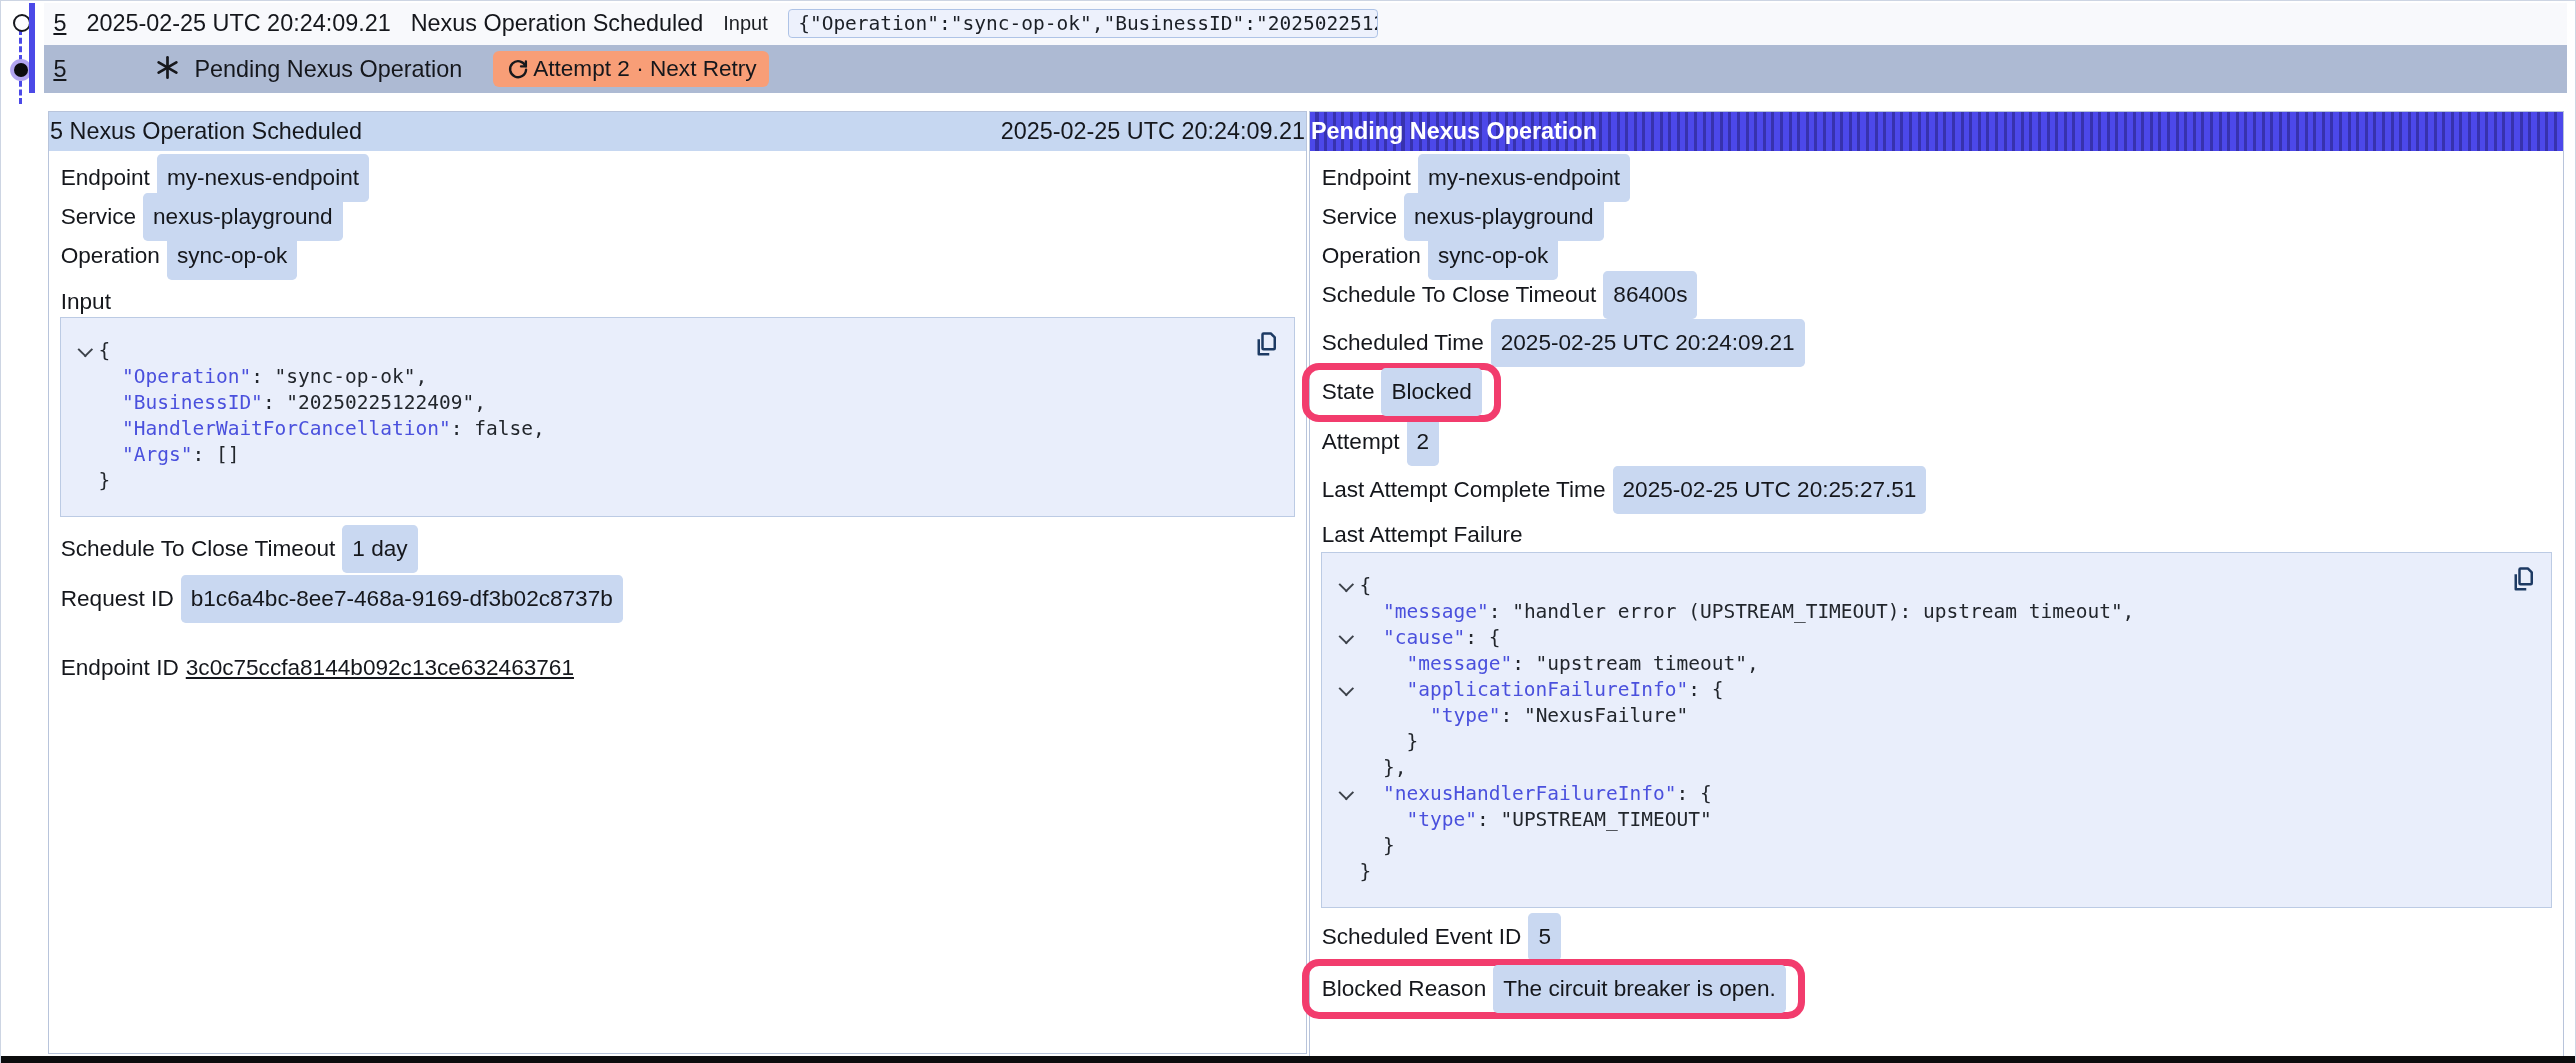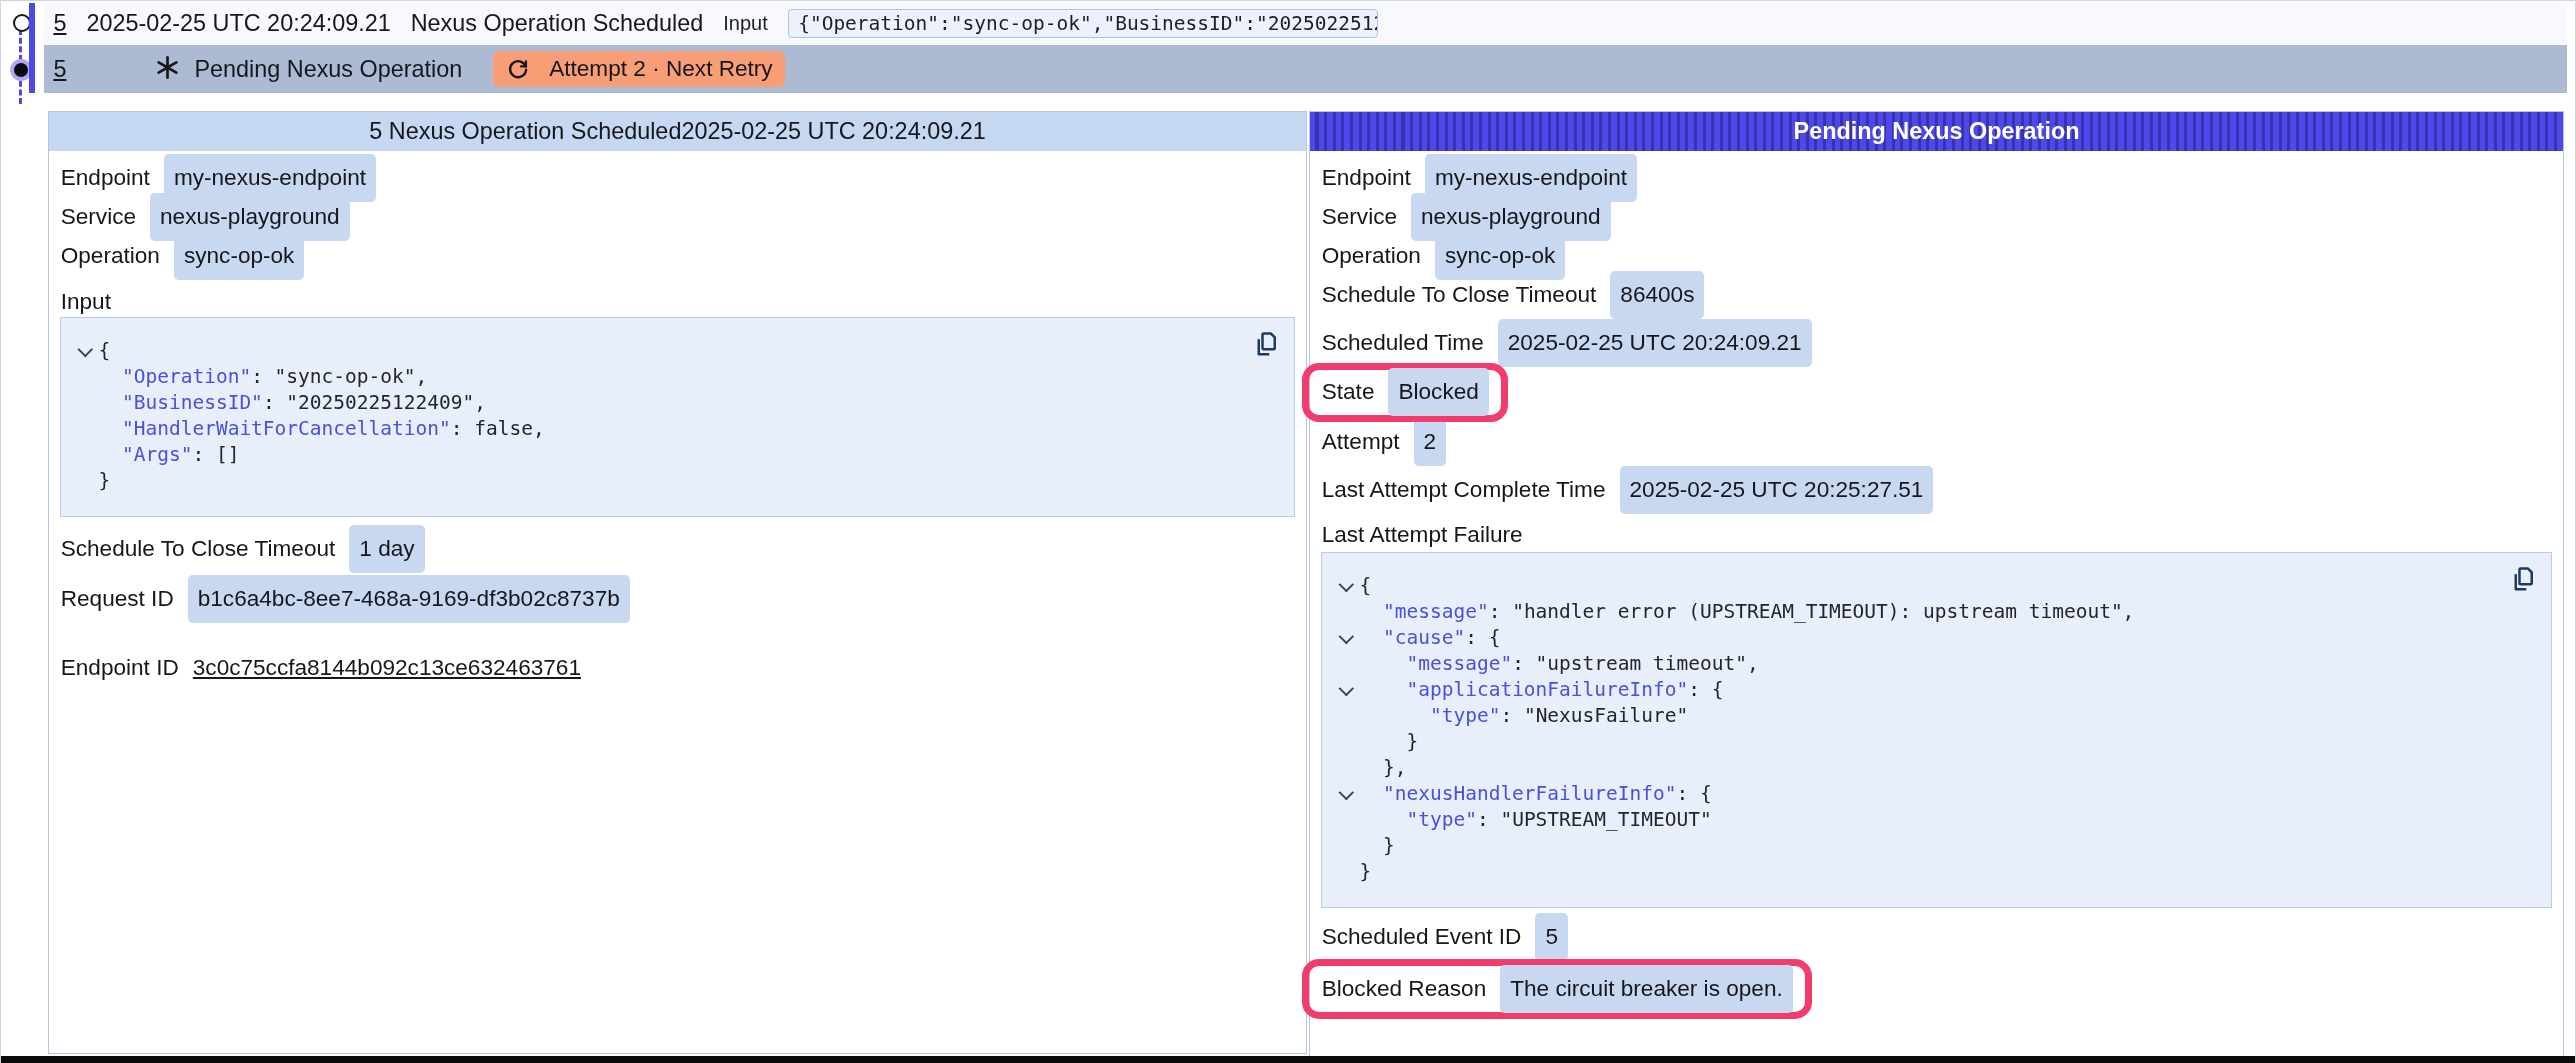"Attempt 2 · Next Retry" .retry-badge { gap: 20px -> 4px }
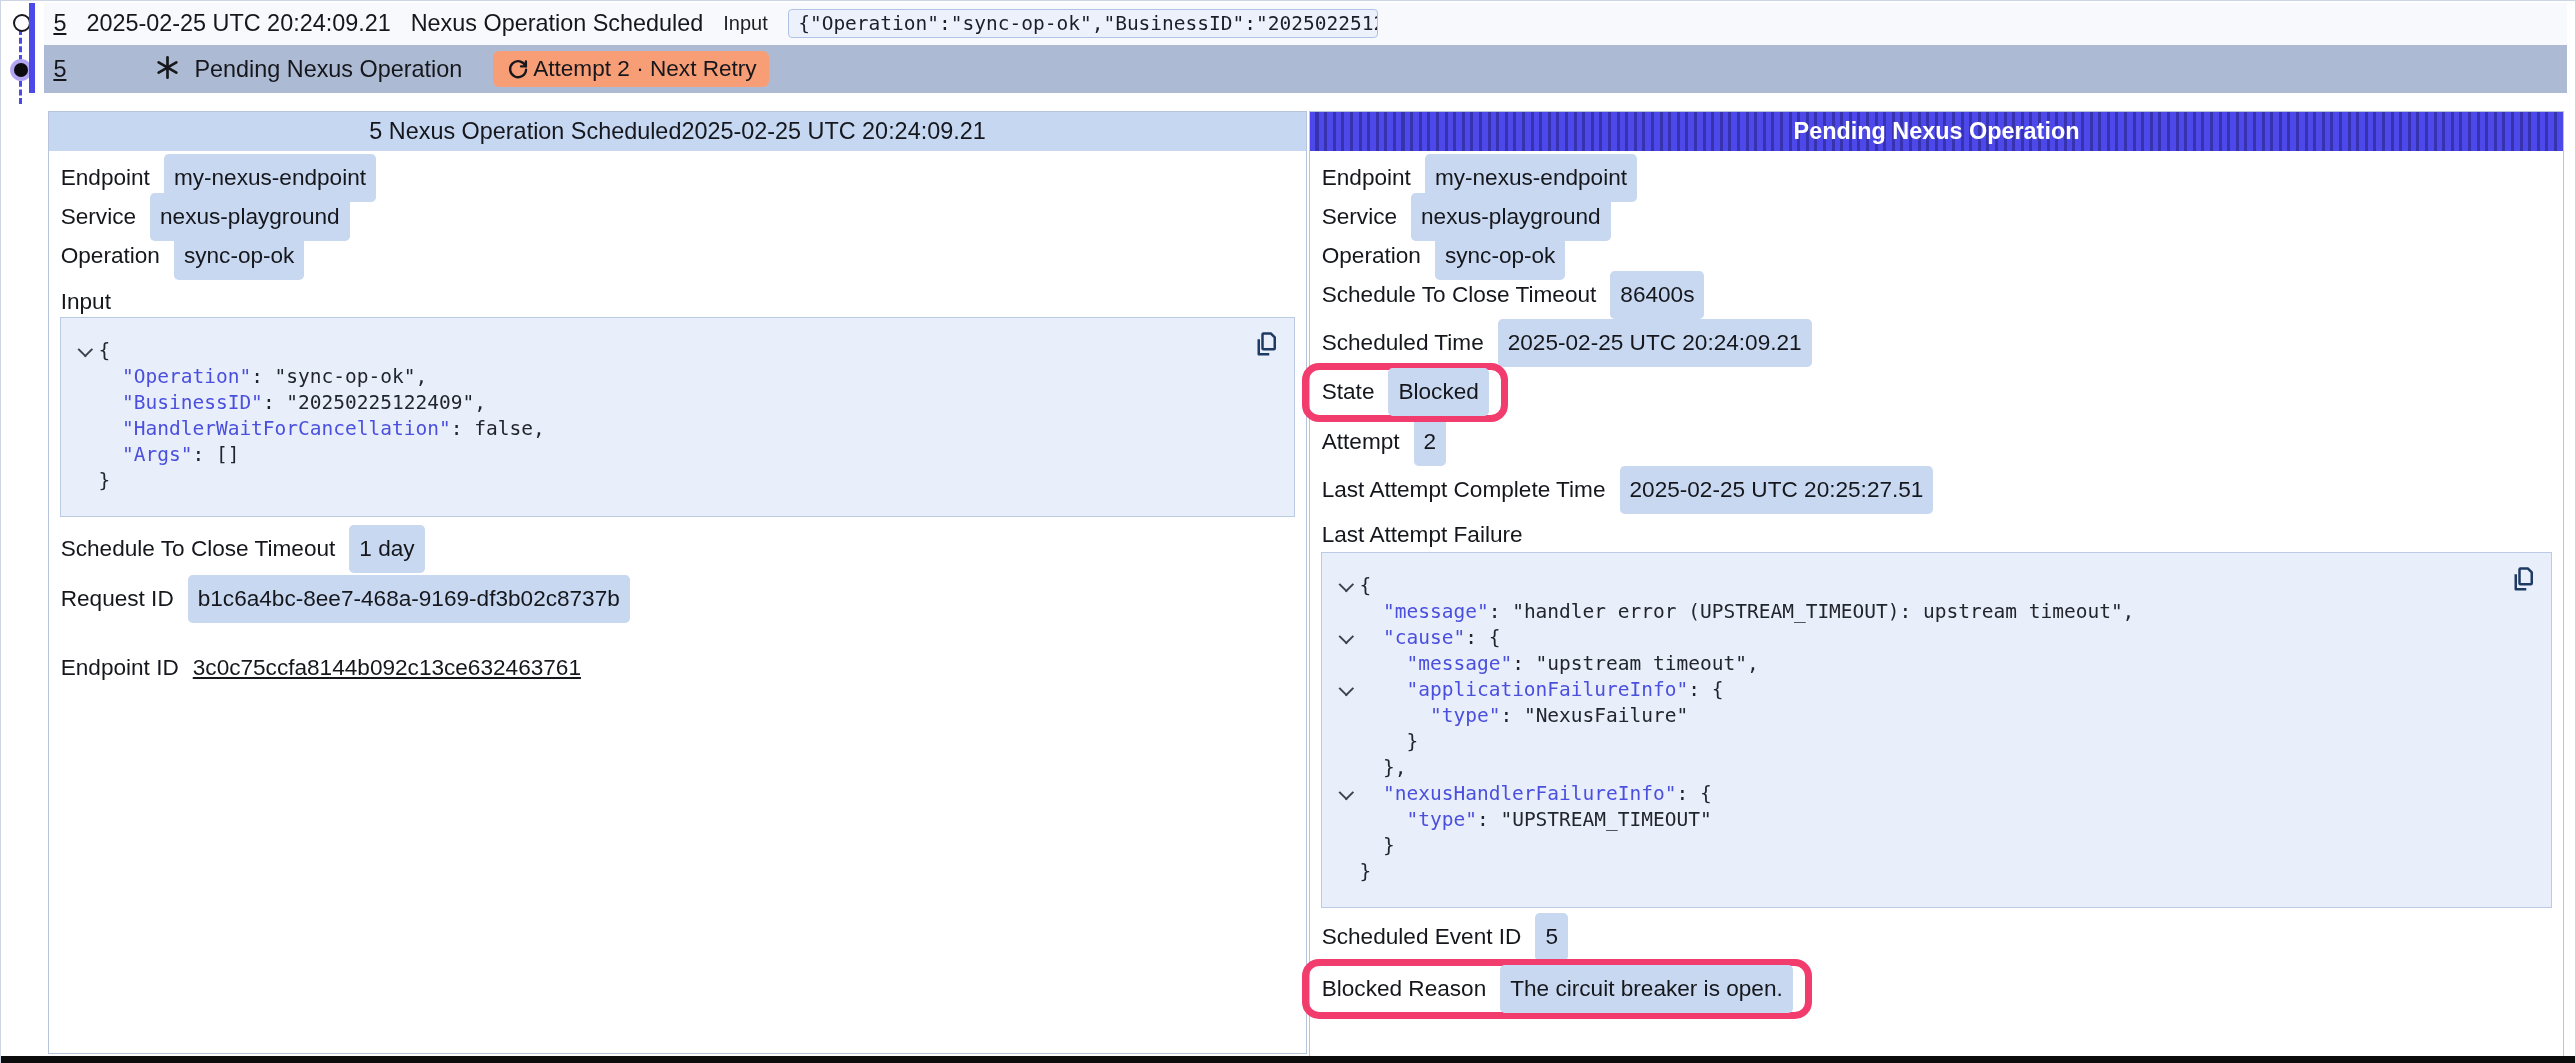"5 Nexus Operation Scheduled" .panel-header { justify-content: center -> space-between; padding: 0 8px -> 0 1px }
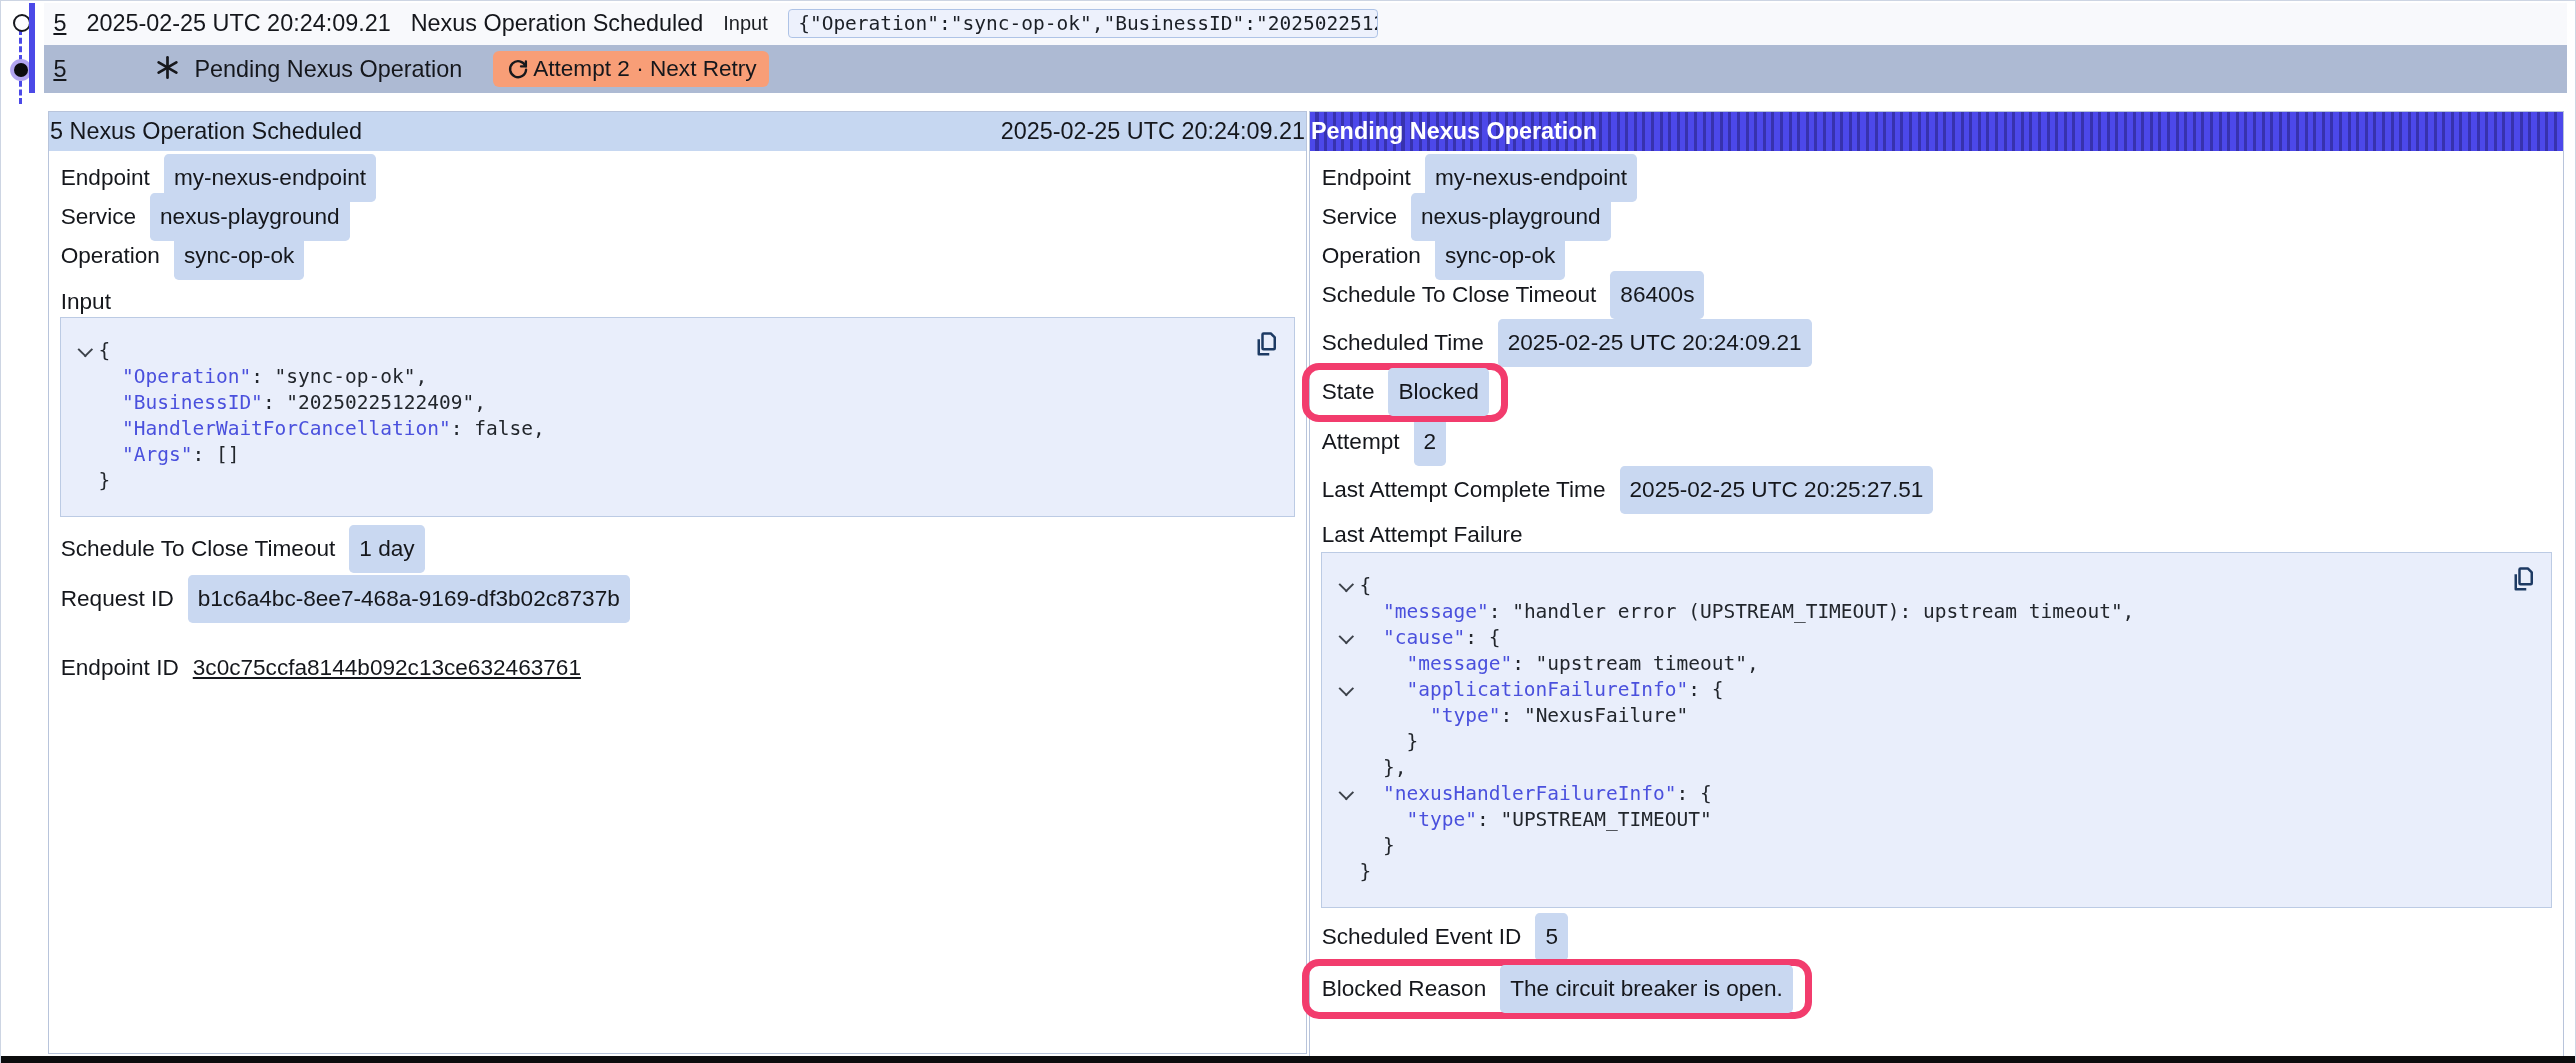"Endpoint" .frow { gap: 14px -> 7px }
